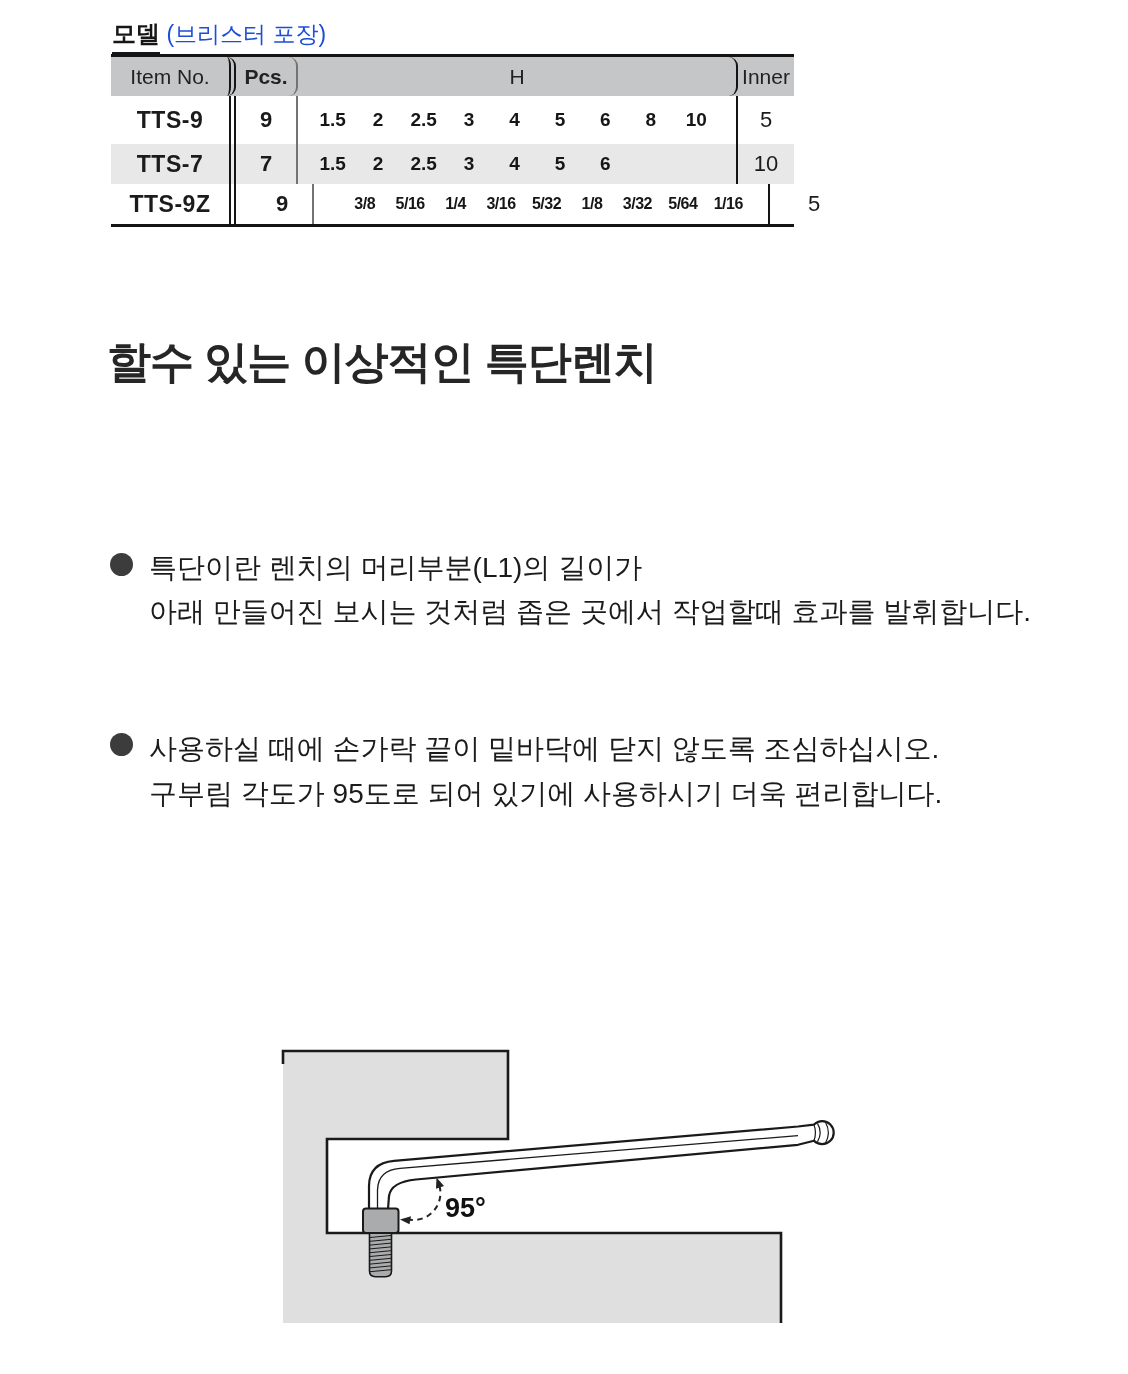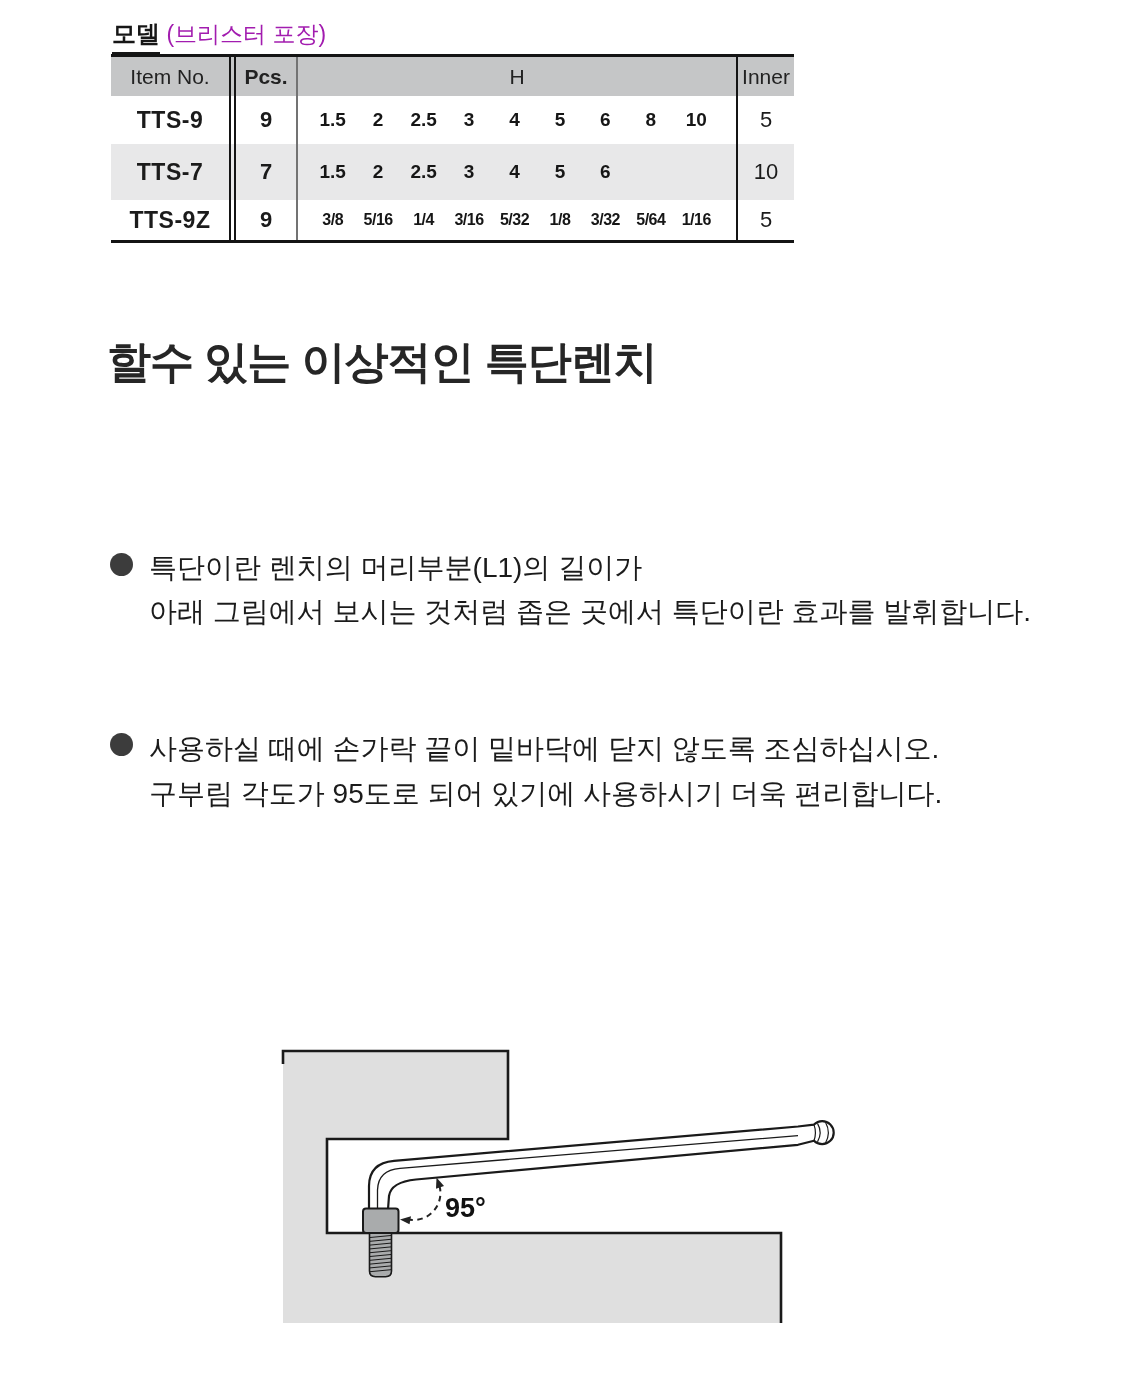"(브리스터 포장)" .model-title .rest { color: #a21caf -> #1d4ed8 }
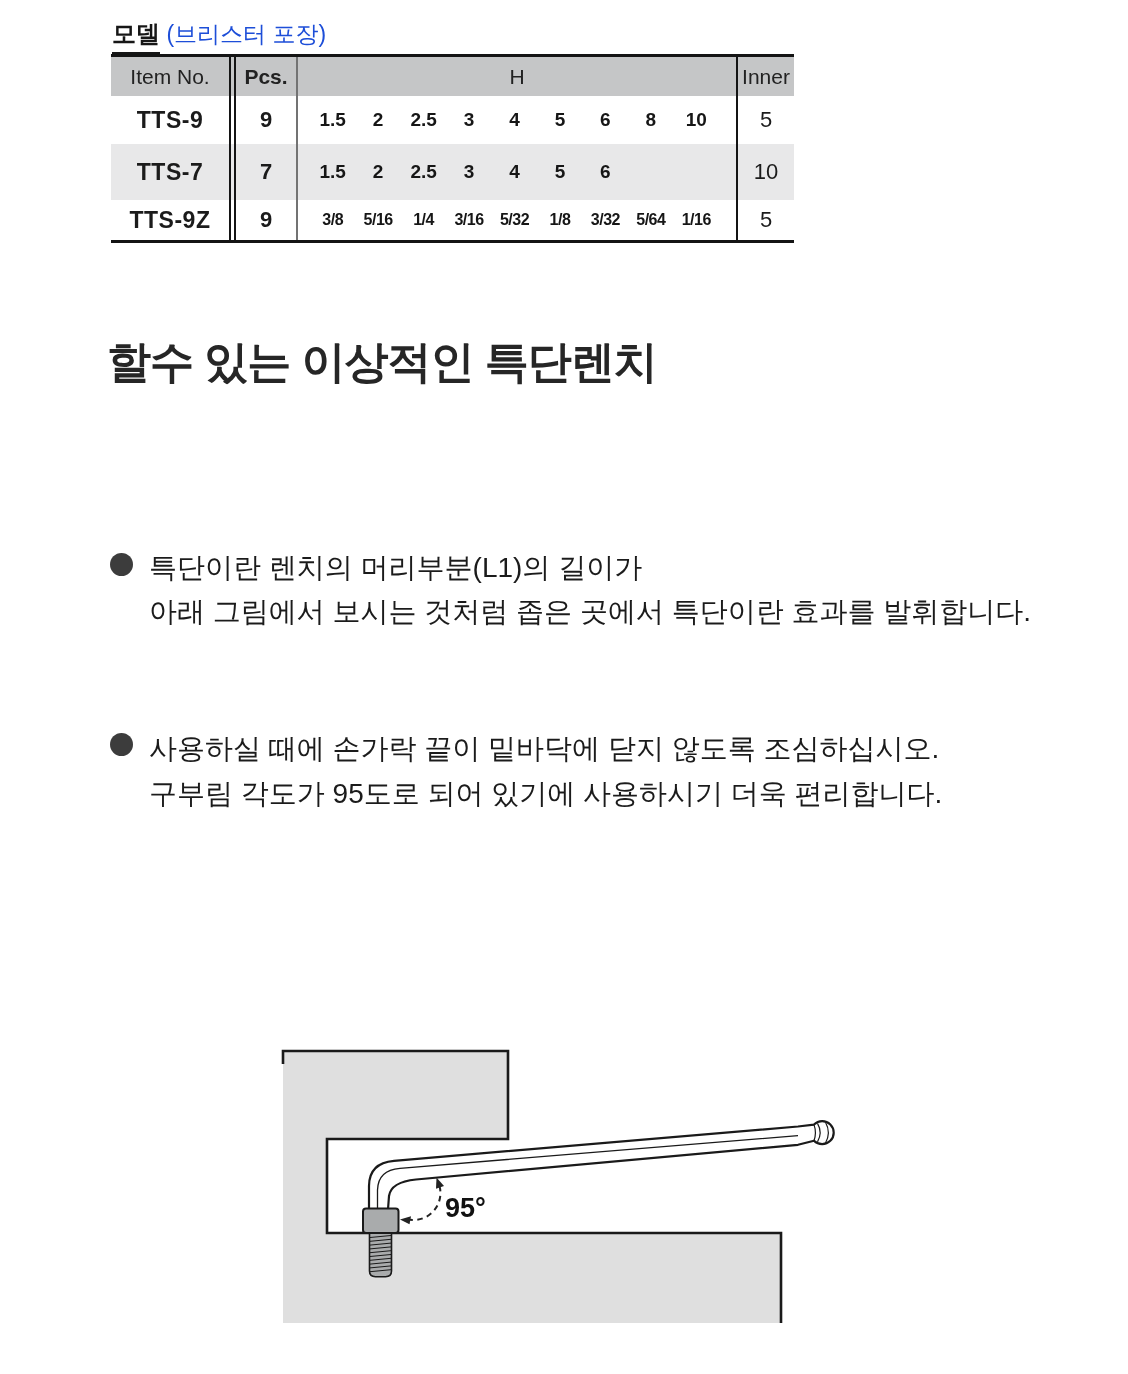"Item No." .hdr-label { border-radius: none -> 9px }
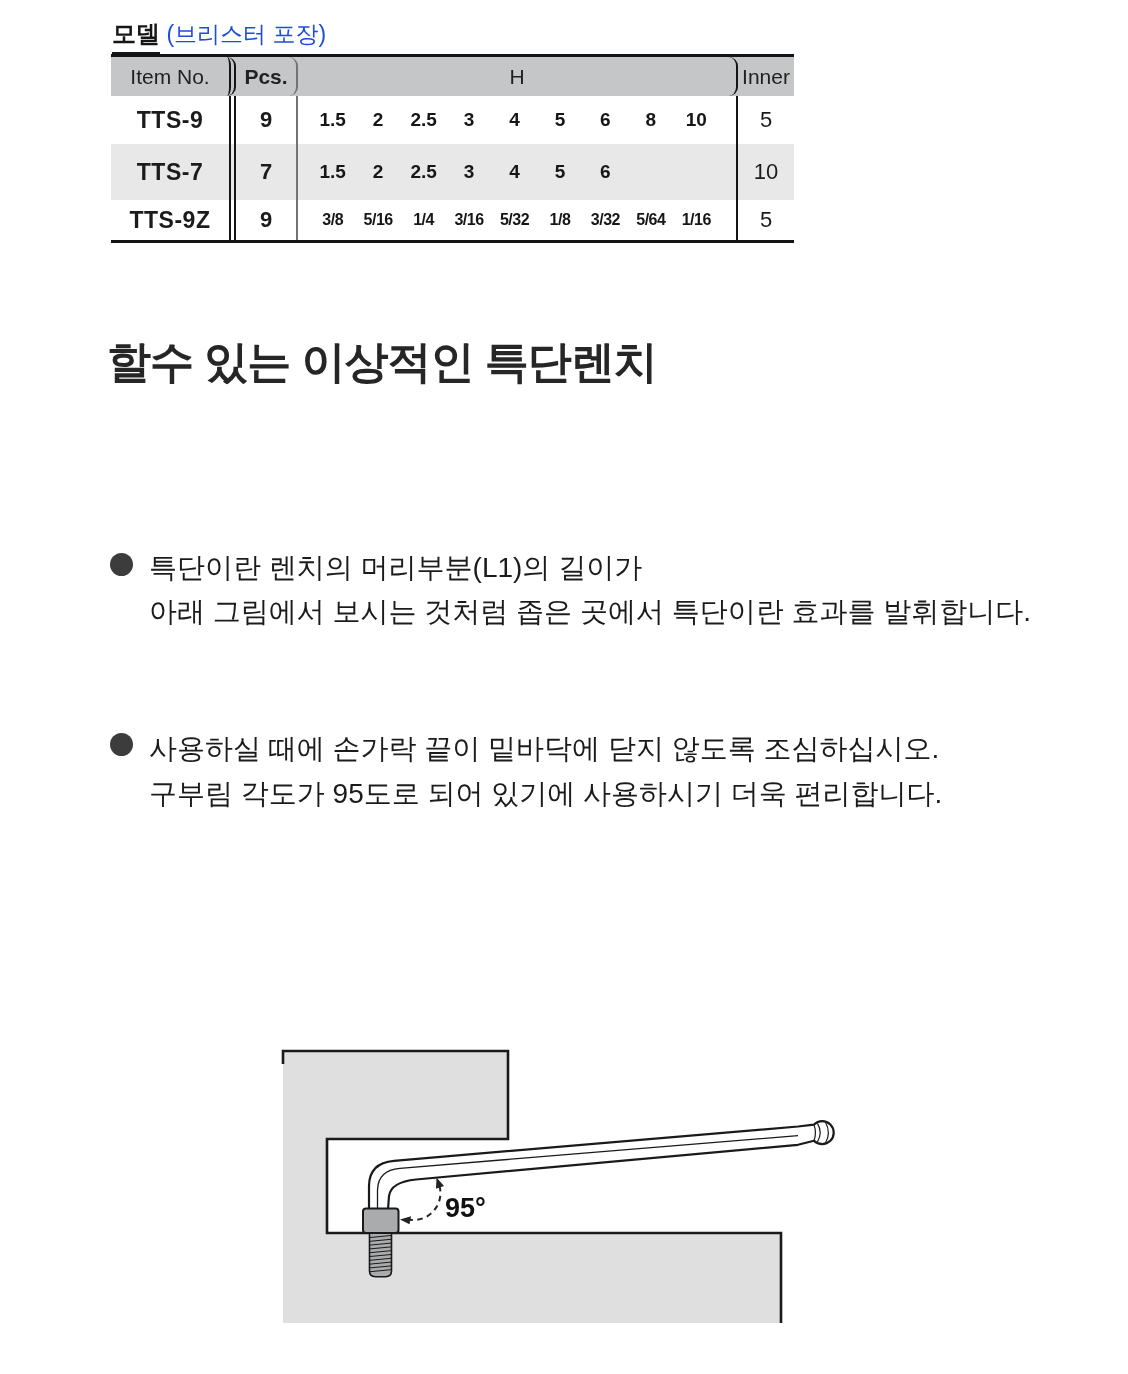"TTS-7" .trow.r2 { height: 56px -> 40px }
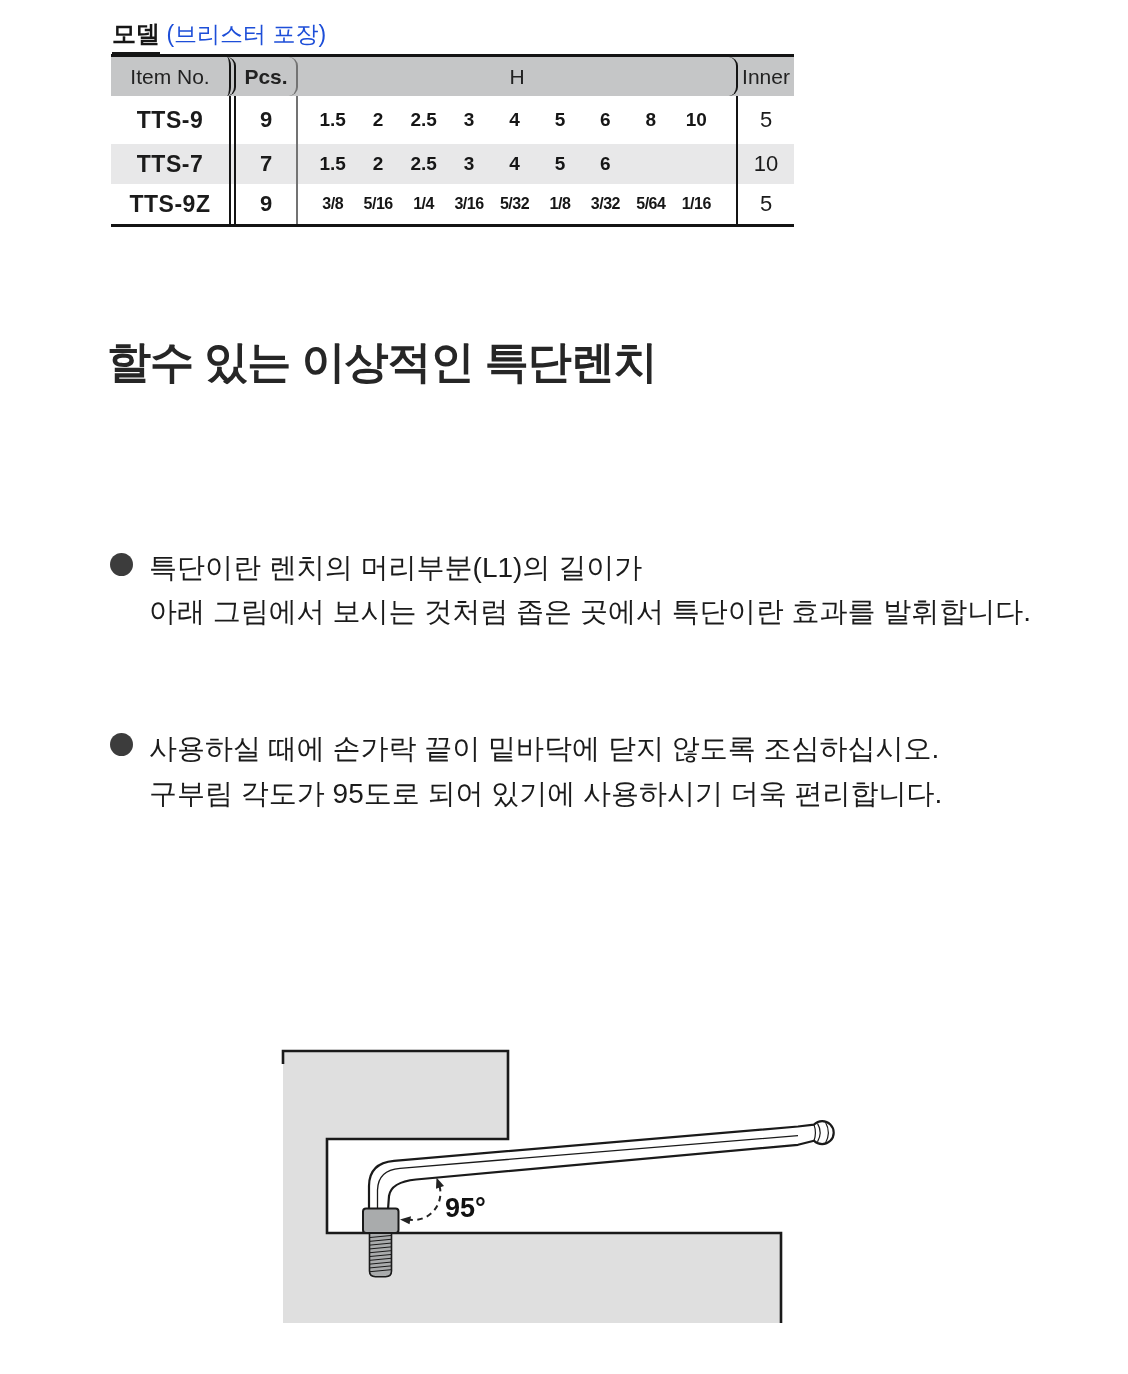"TTS-9Z" .trow.r3 { gap: none -> 16px }
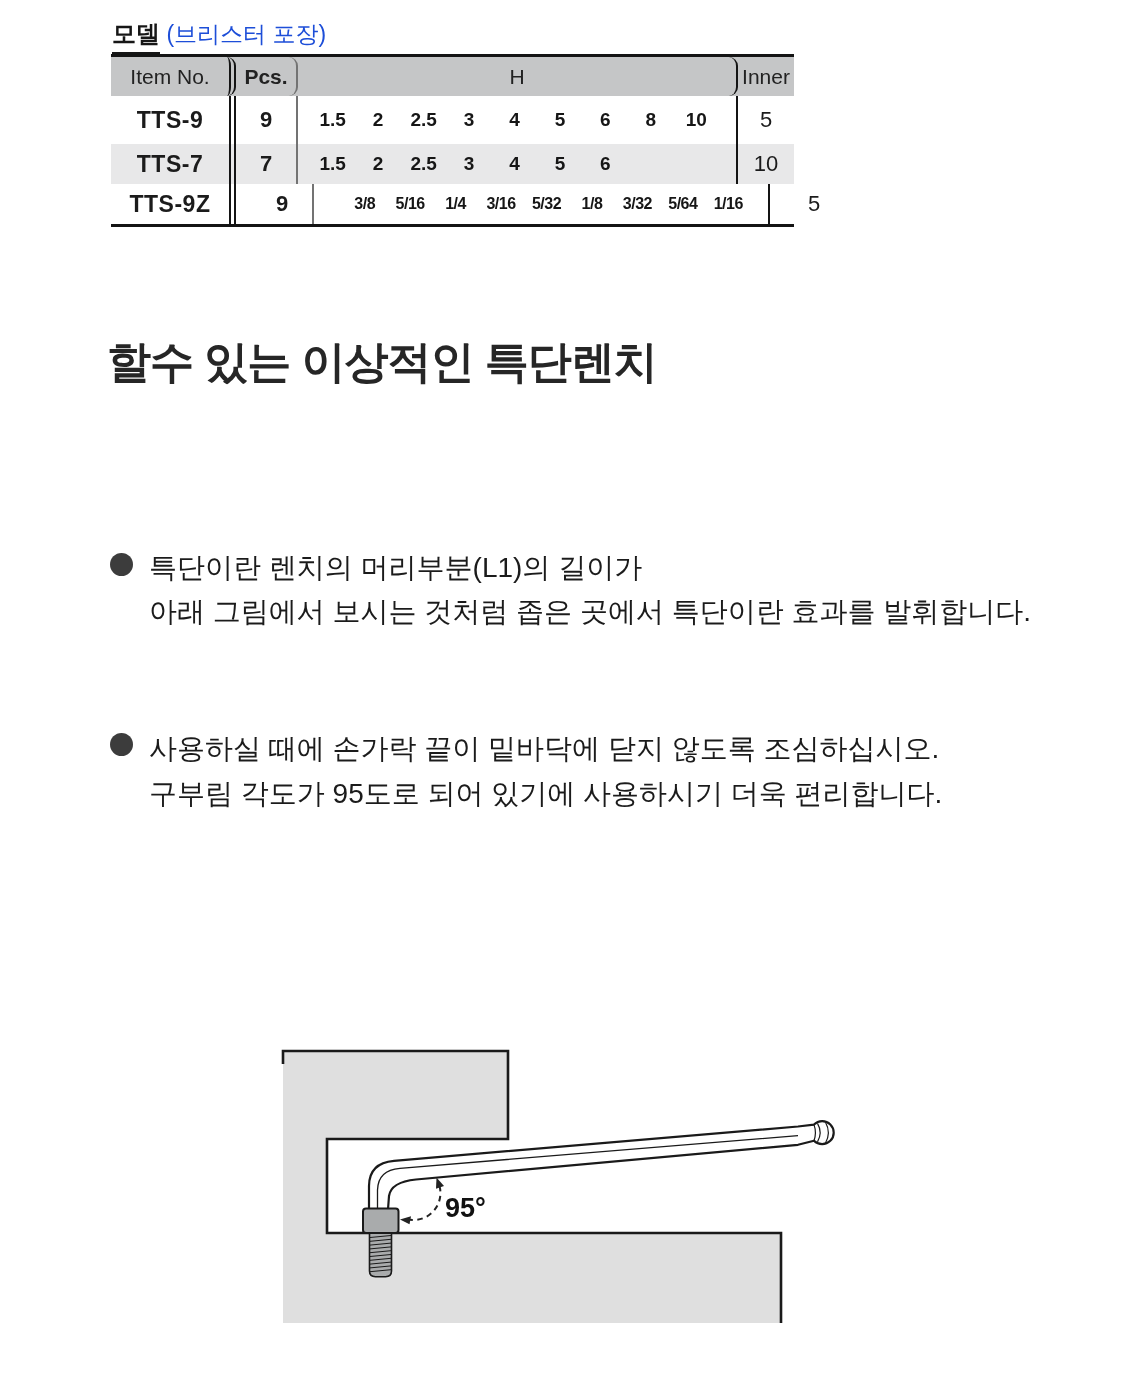"아래 그림에서 보시는 것처럼 좁은" div { text: 그림에서 보시는 것처럼 좁은 곳에서 특단이란 -> 만들어진 보시는 것처럼 좁은 곳에서 작업할때 }
